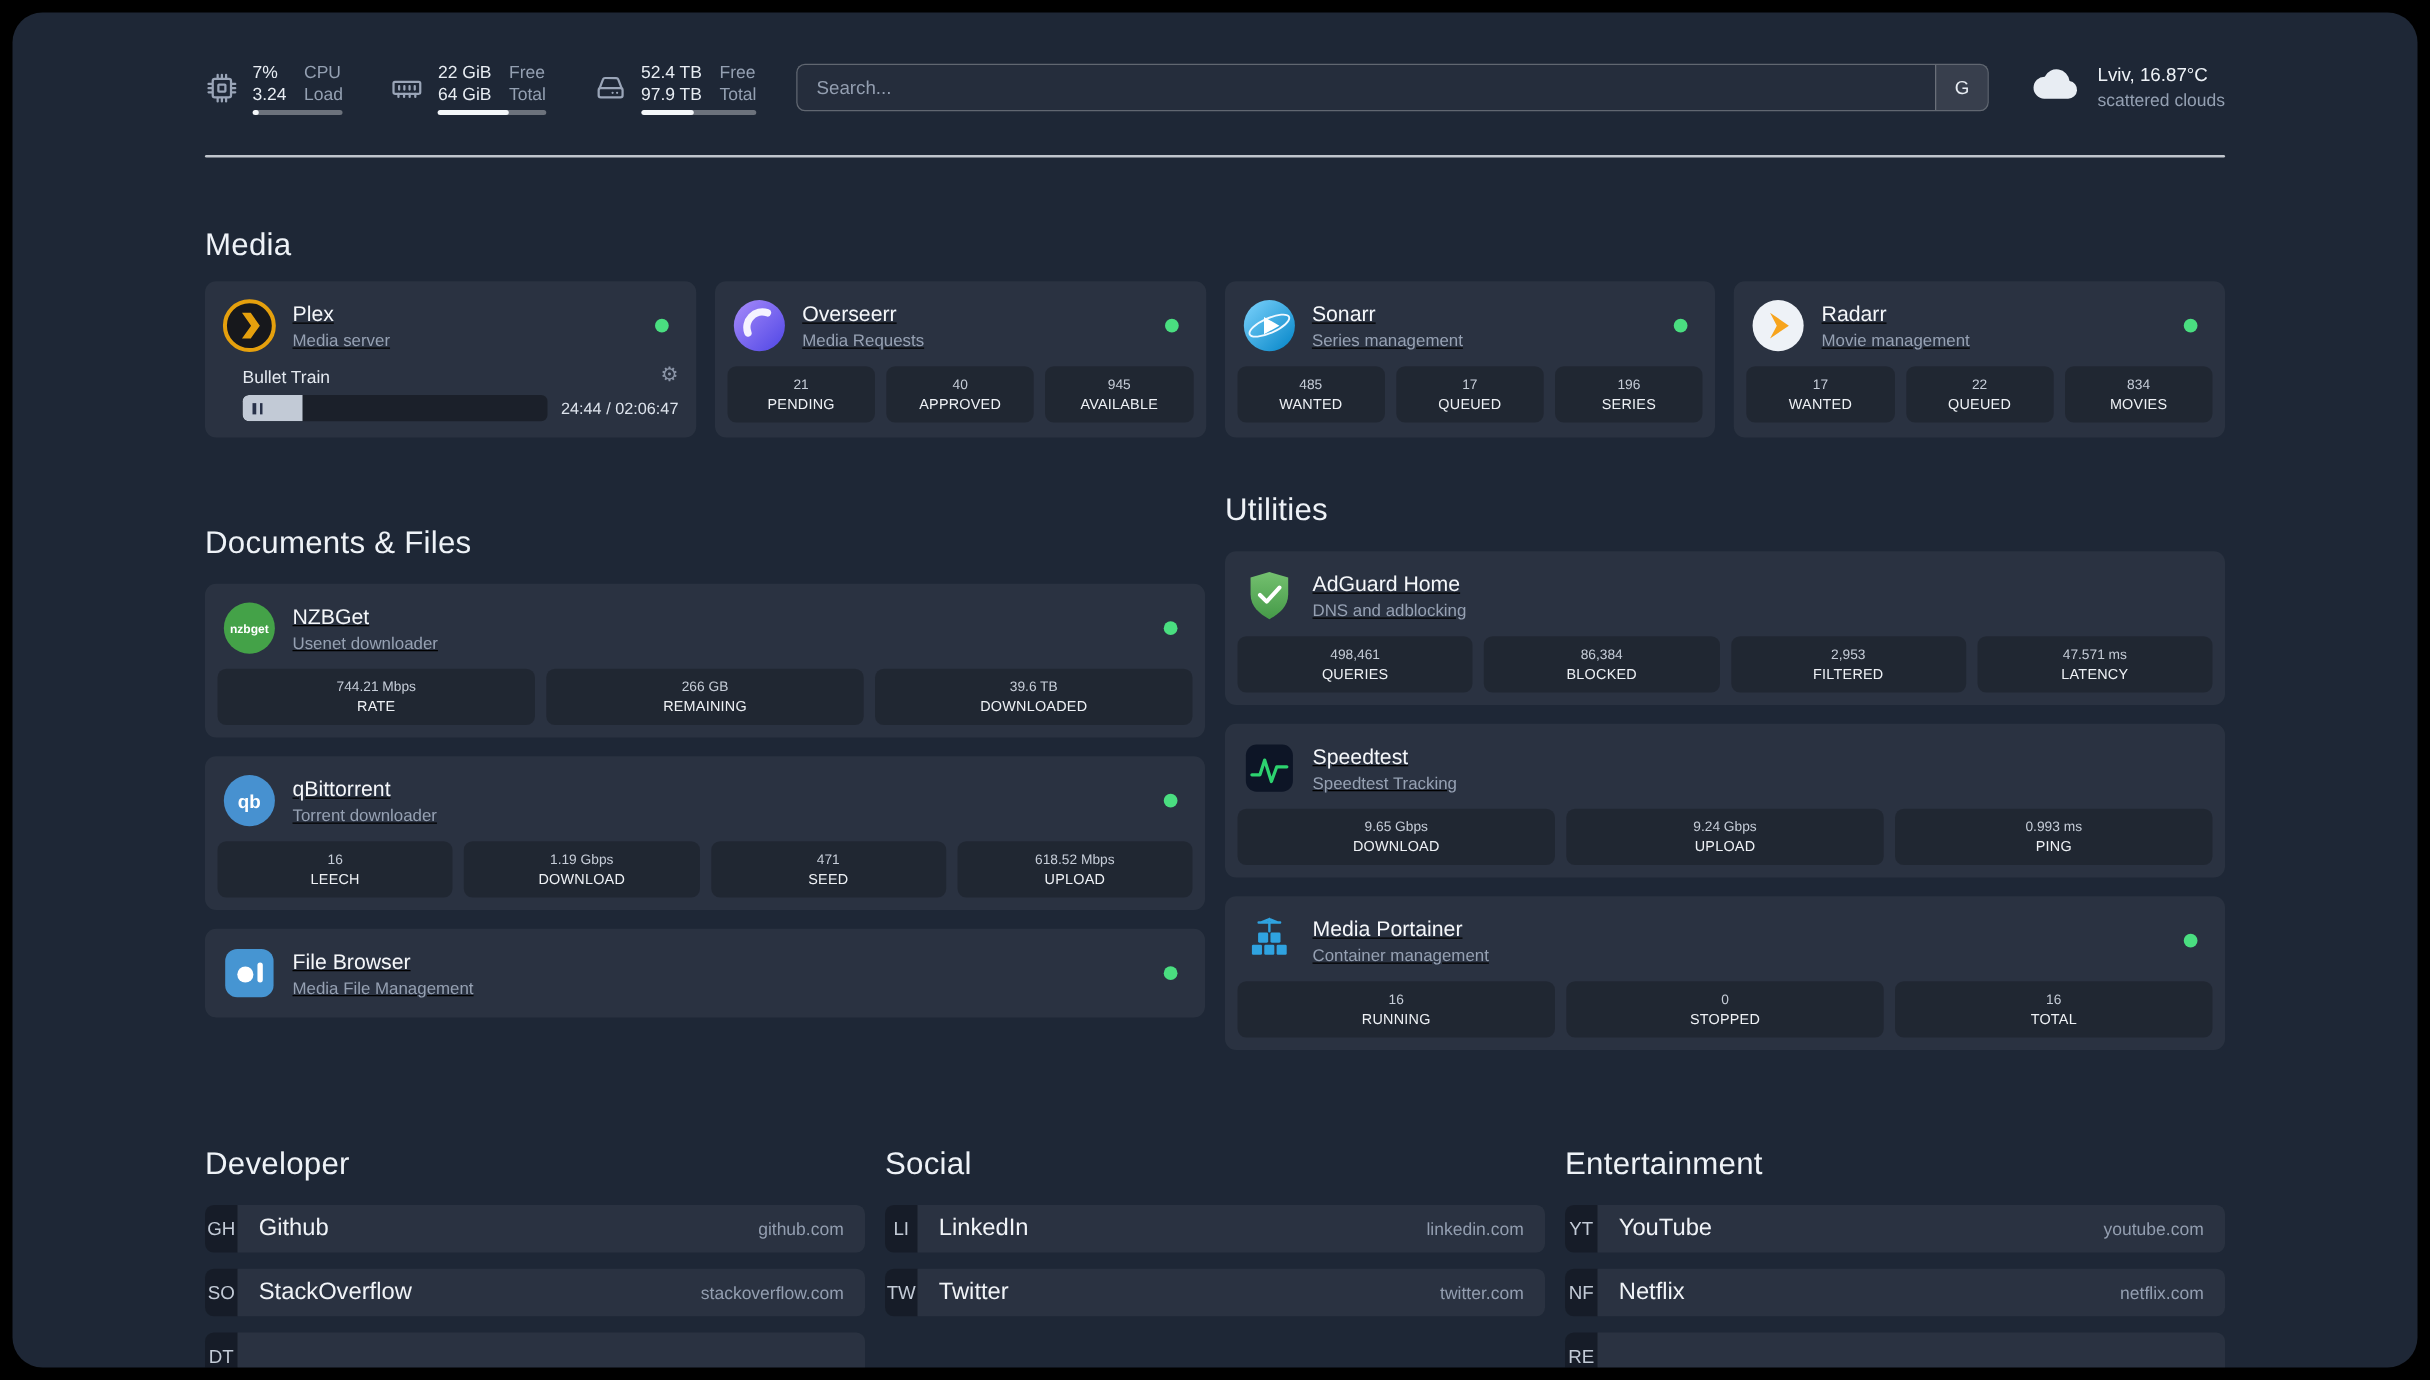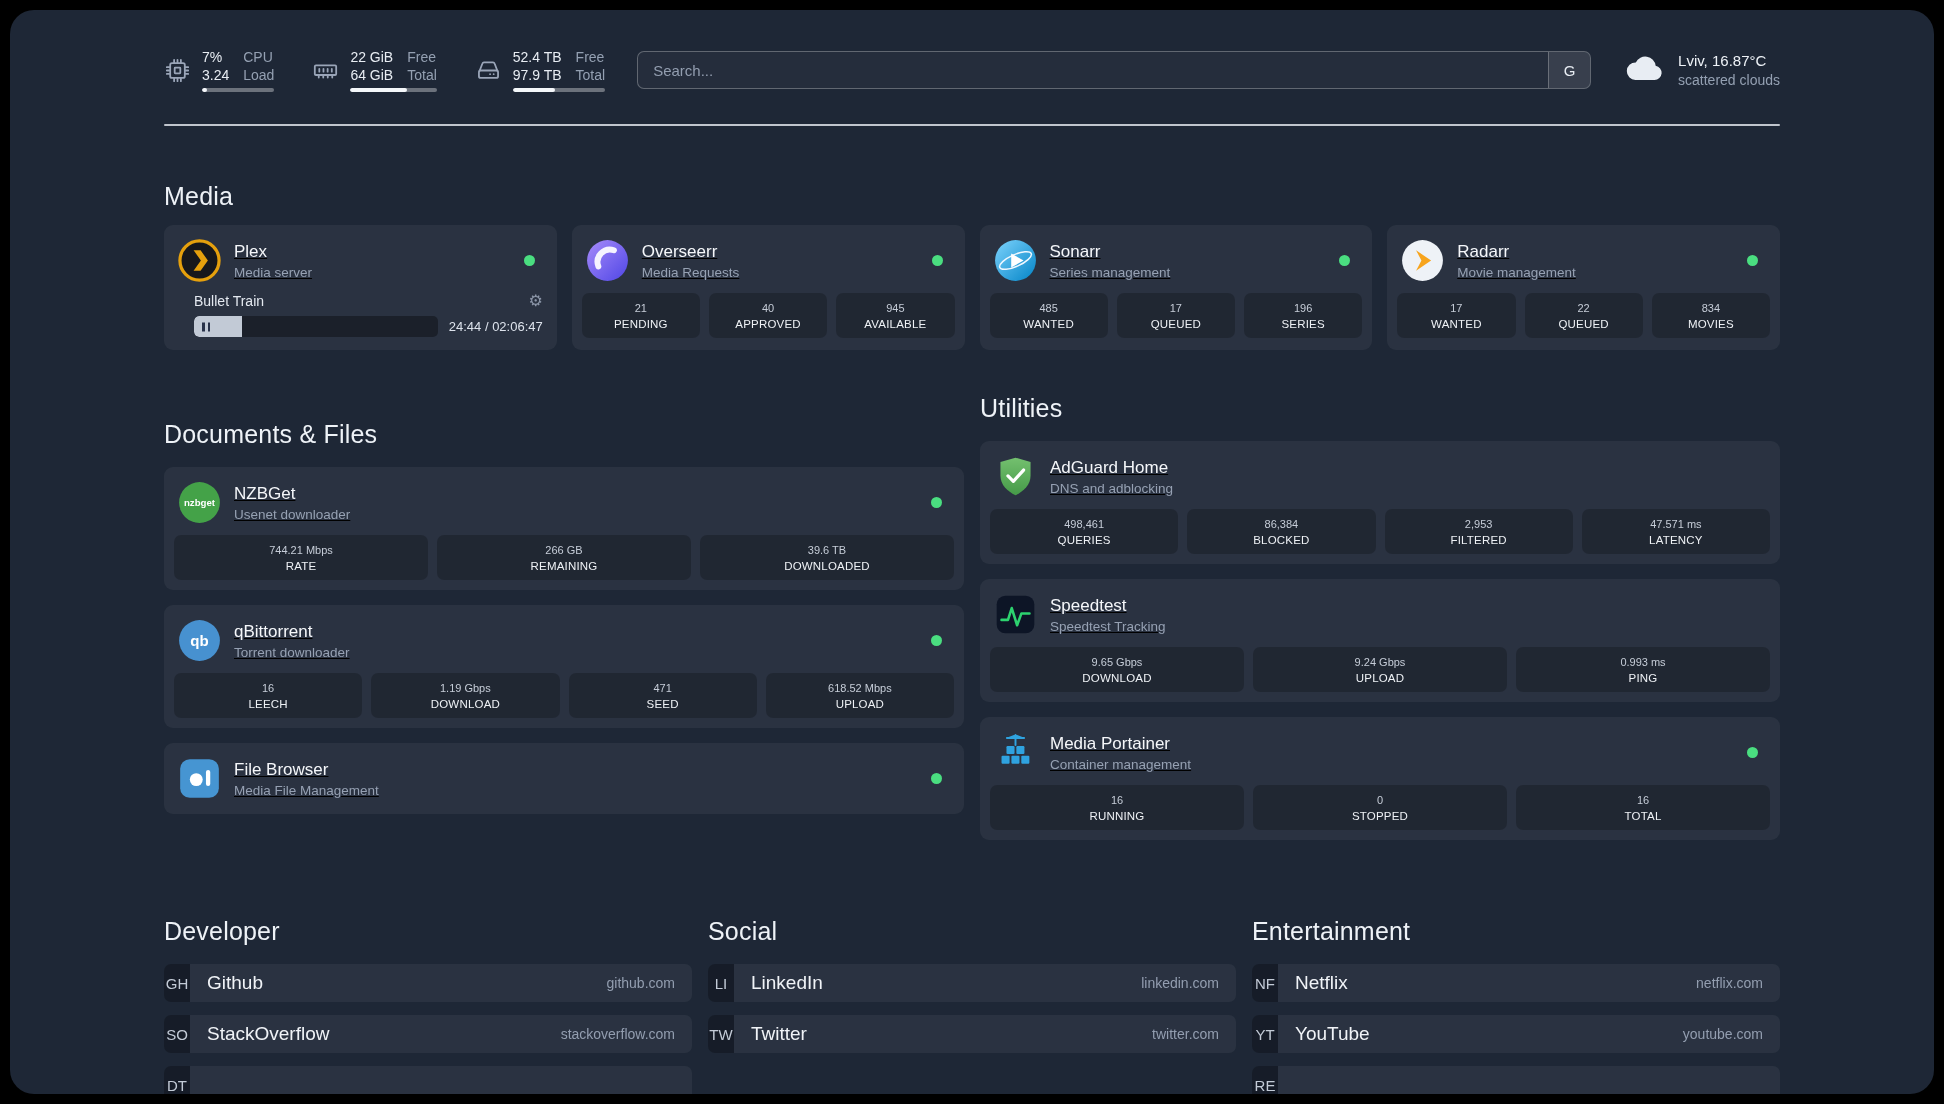"NF" div.bm-row { order: before "YT" -> after "YT" }
